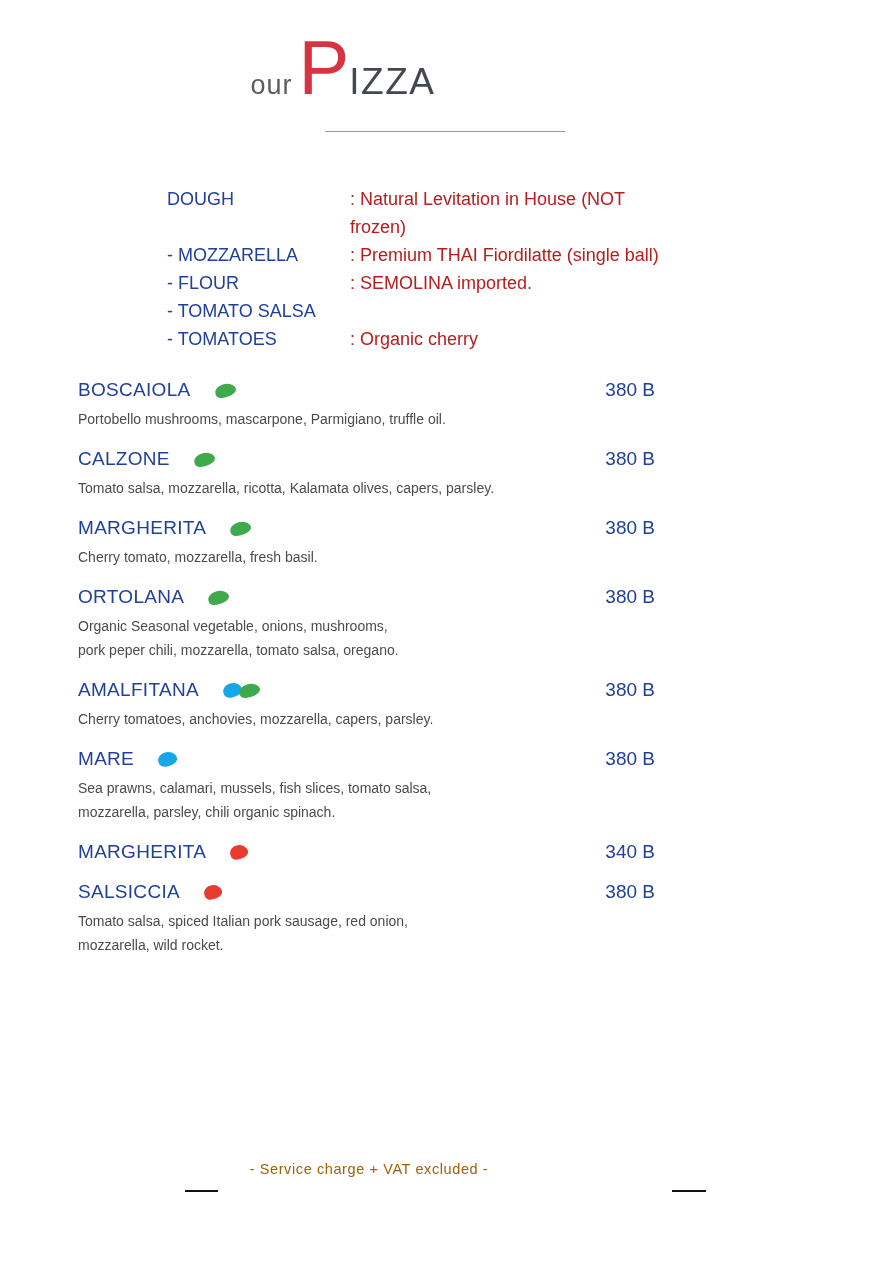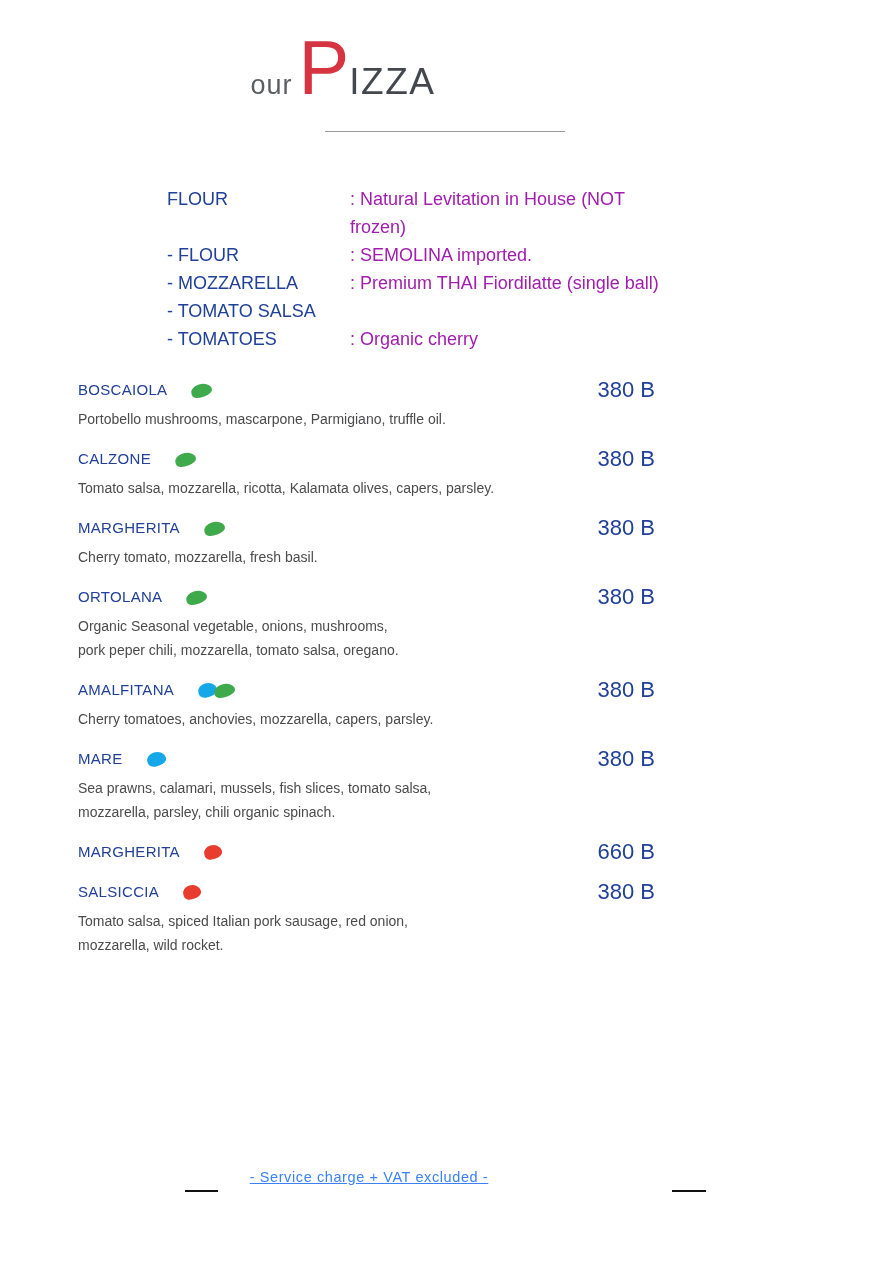"FLOUR" span.info-label { text: FLOUR -> DOUGH }
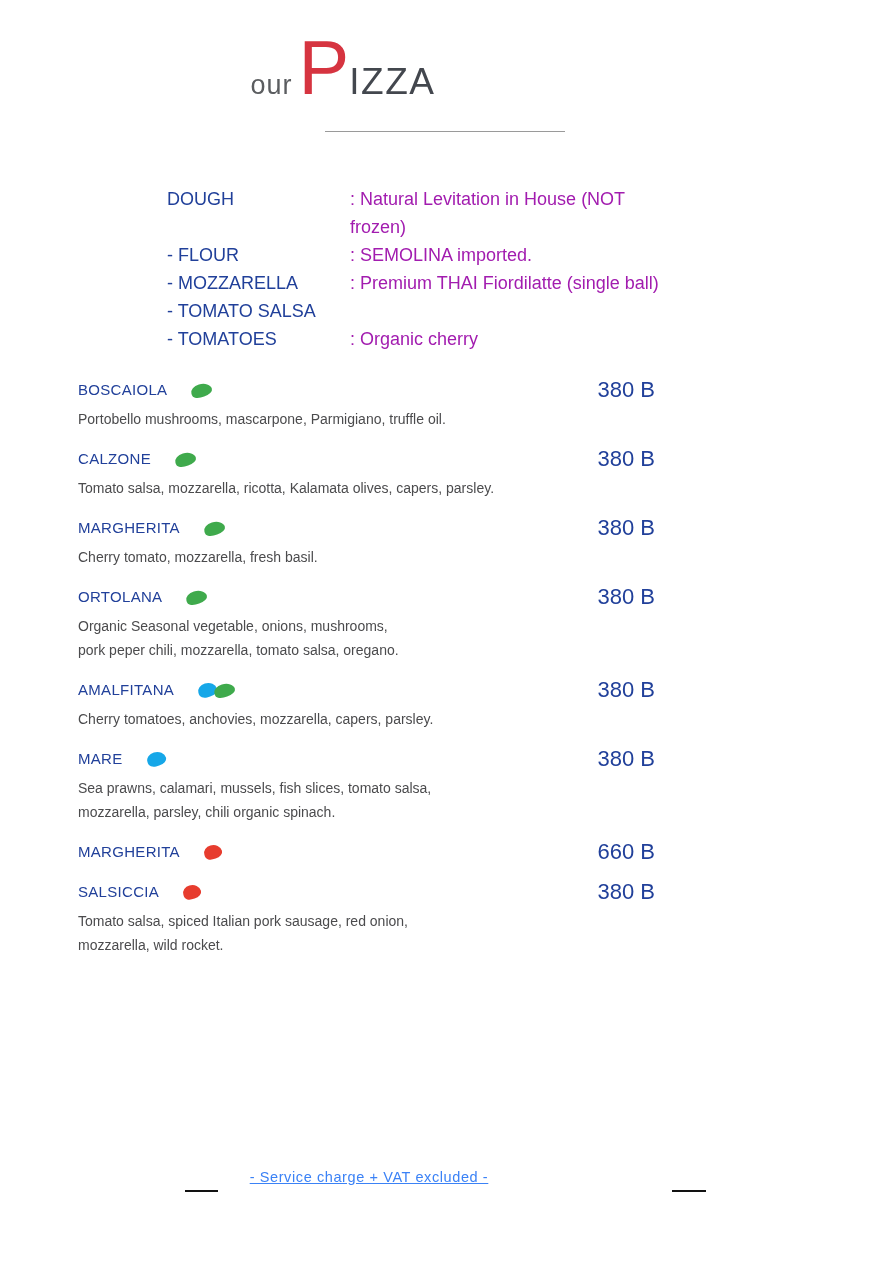": Natural Levitation in House" .info-value { color: #a21caf -> #b91c1c }
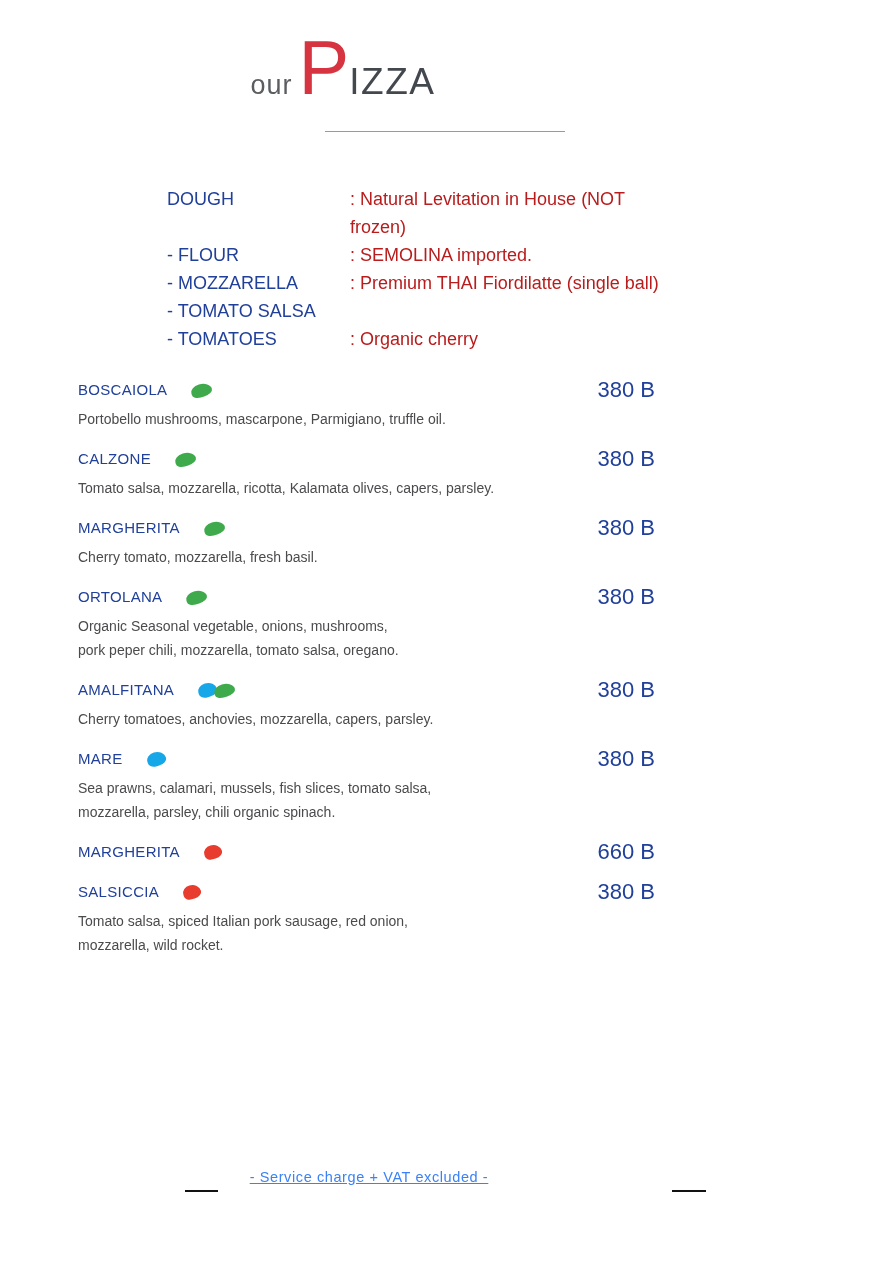"- FLOUR" div.info-row { order: before "- MOZZARELLA" -> after "- MOZZARELLA" }
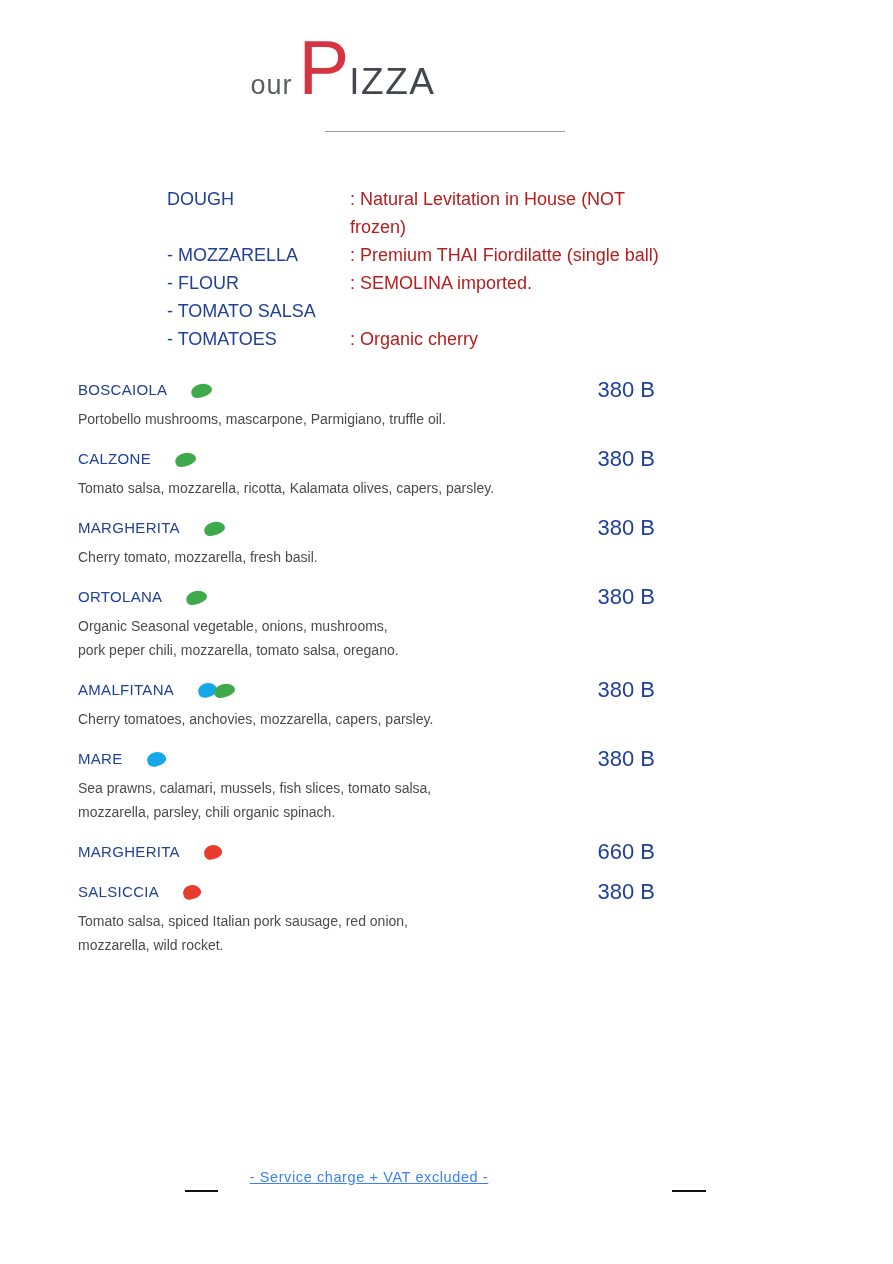"BOSCAIOLA" .item-name { font-size: 15px -> 19px }
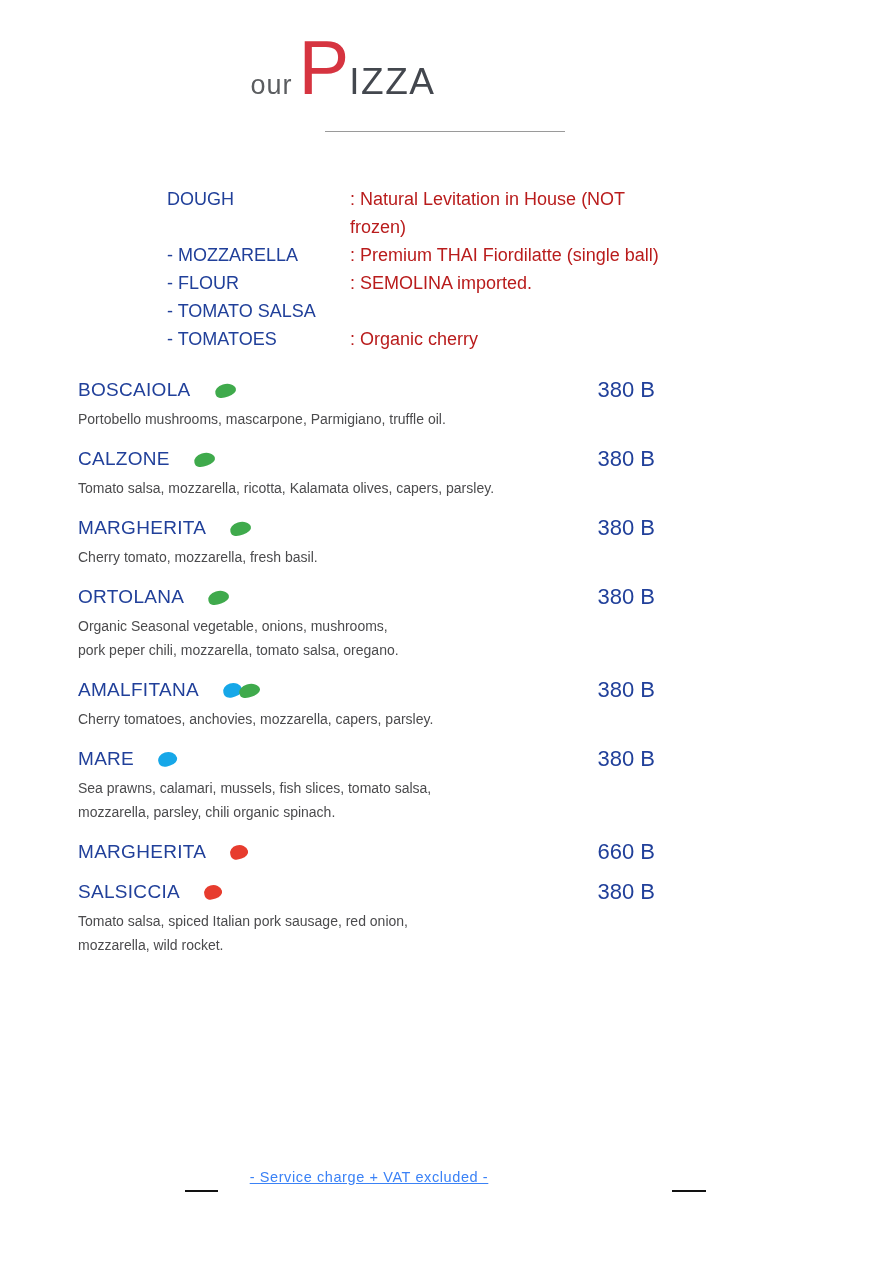"380 B" .item-price { font-size: 22px -> 19px }
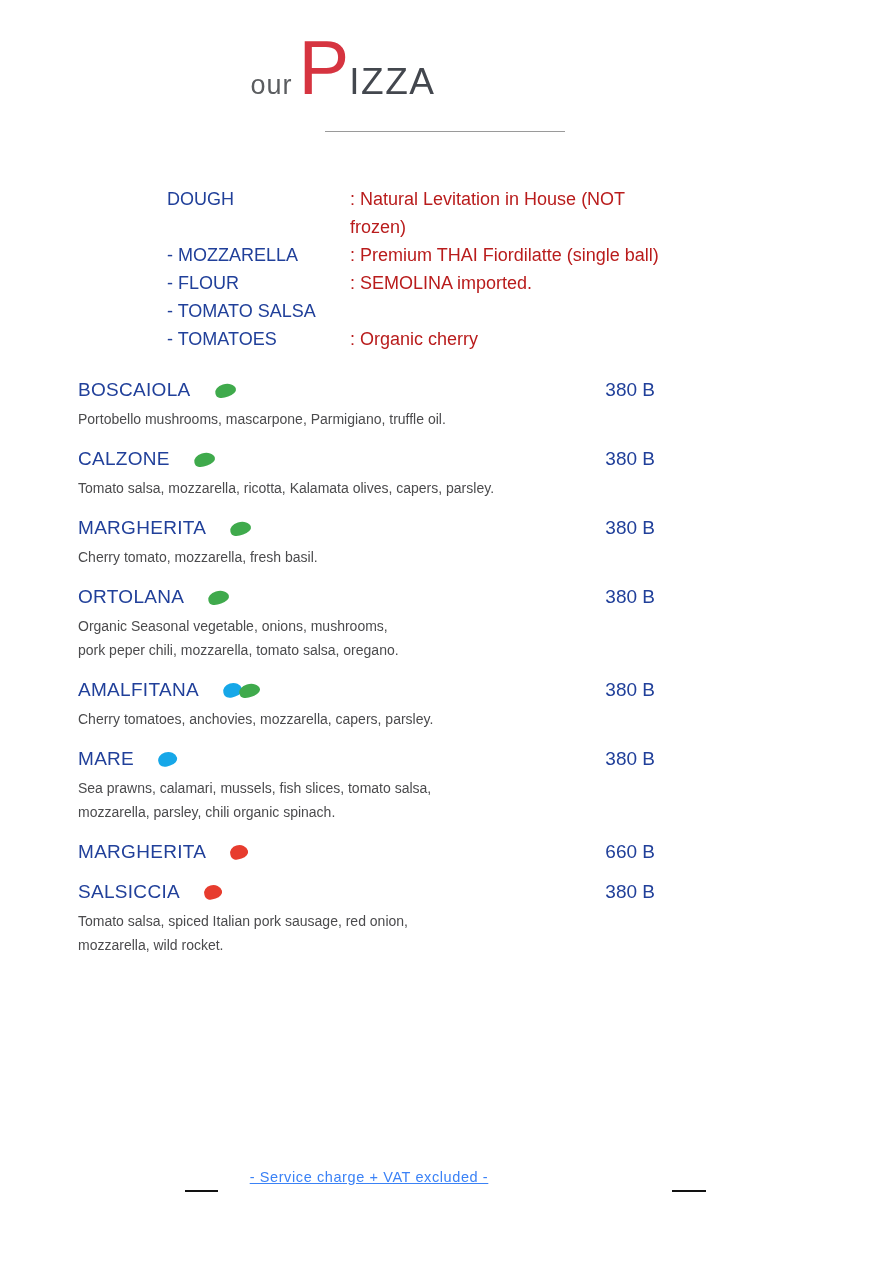"660 B" span.item-price { text: 660 -> 340 }
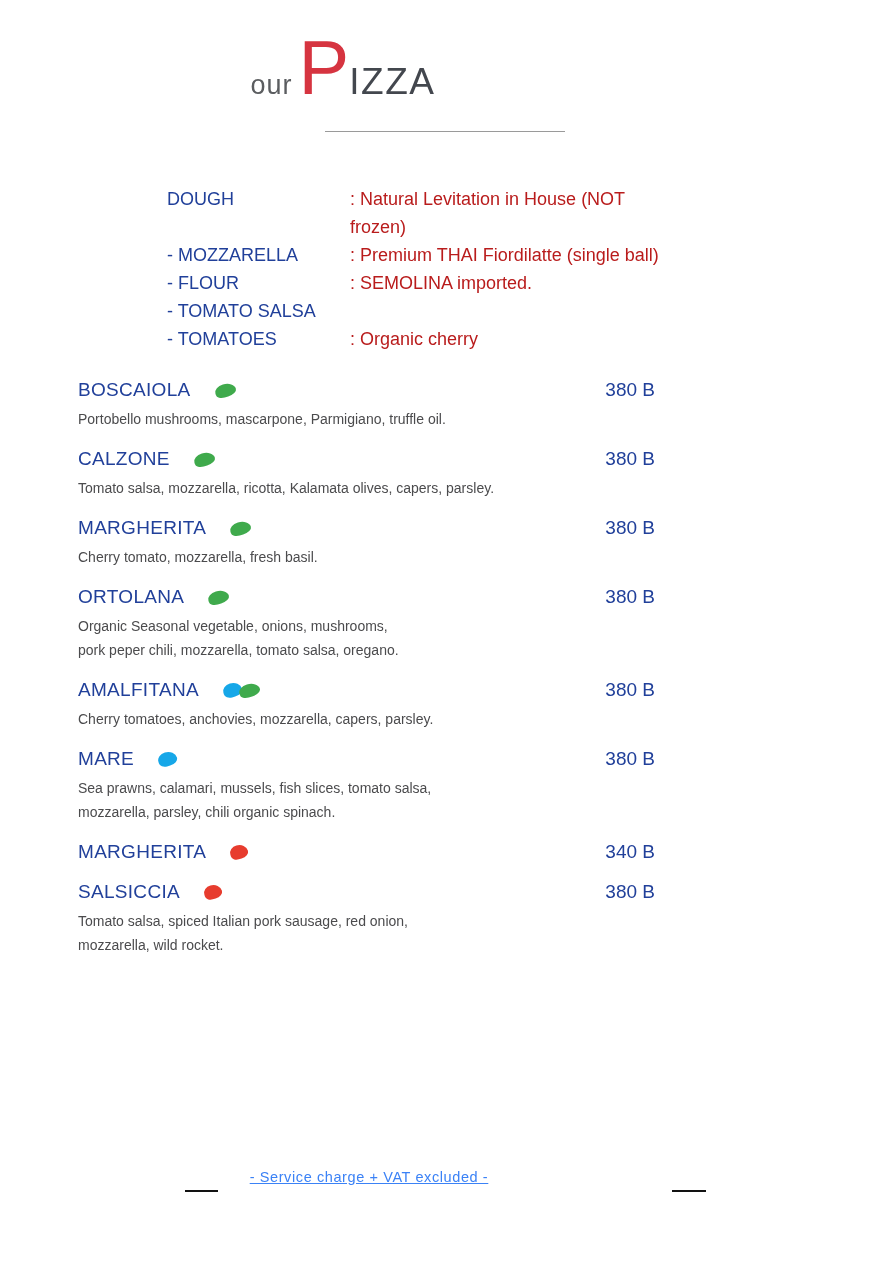"- Service charge + VAT" .footer-note { color: #3b82f6 -> #a16207; margin: 12px -> 4px; text-decoration: underline -> none }
